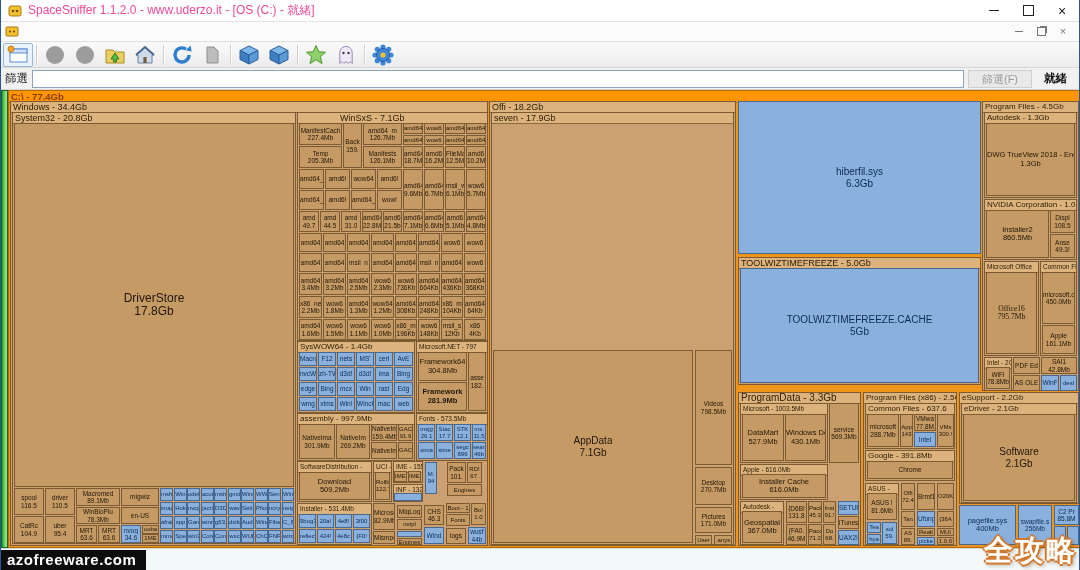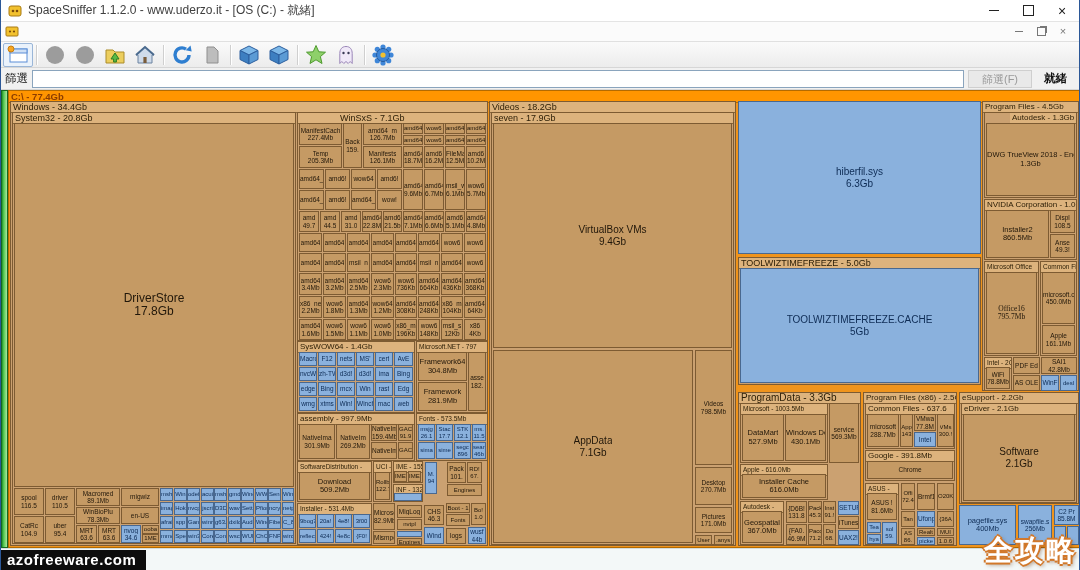"SpaceSniffer 1.1.2.0 - www.uderzo.it -" .title { color: #404040 -> #ec4899 }
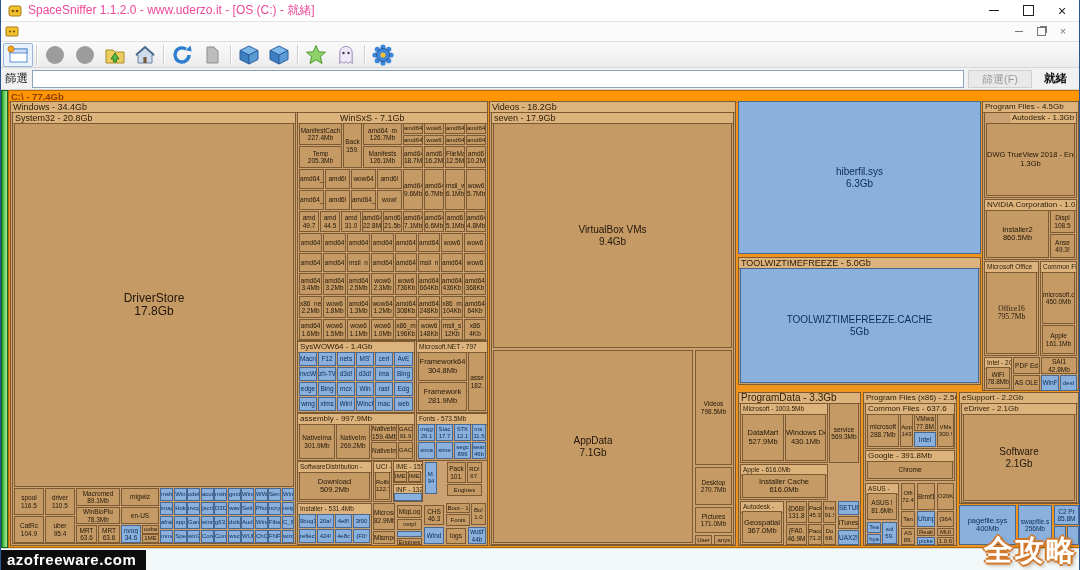"Videos - 18.2Gb" div.strip { text: Videos -> Offi }
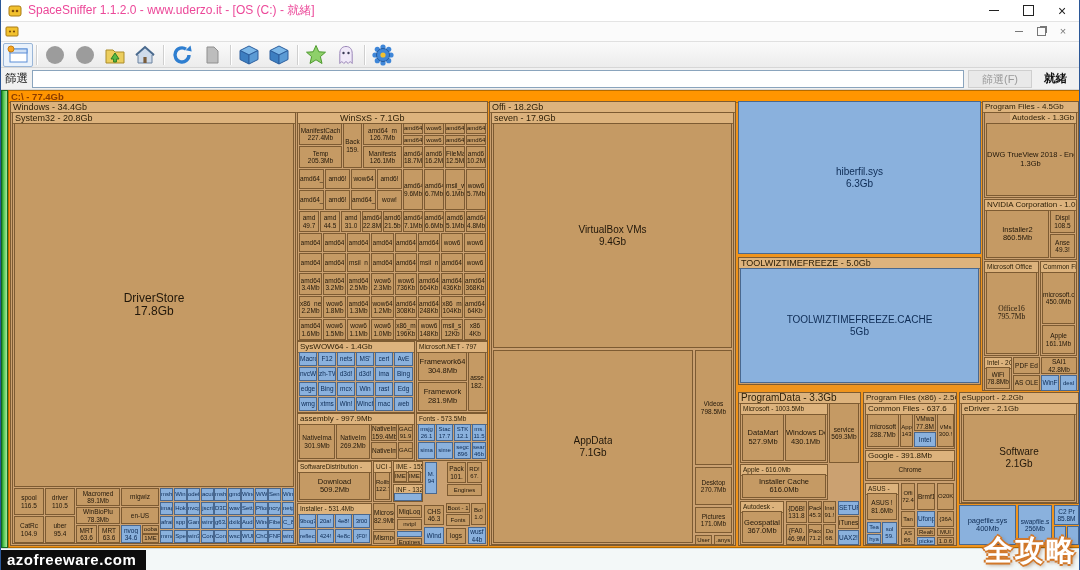"Autodesk - 1.3Gb" div.strip { margin-left: 25px -> none }
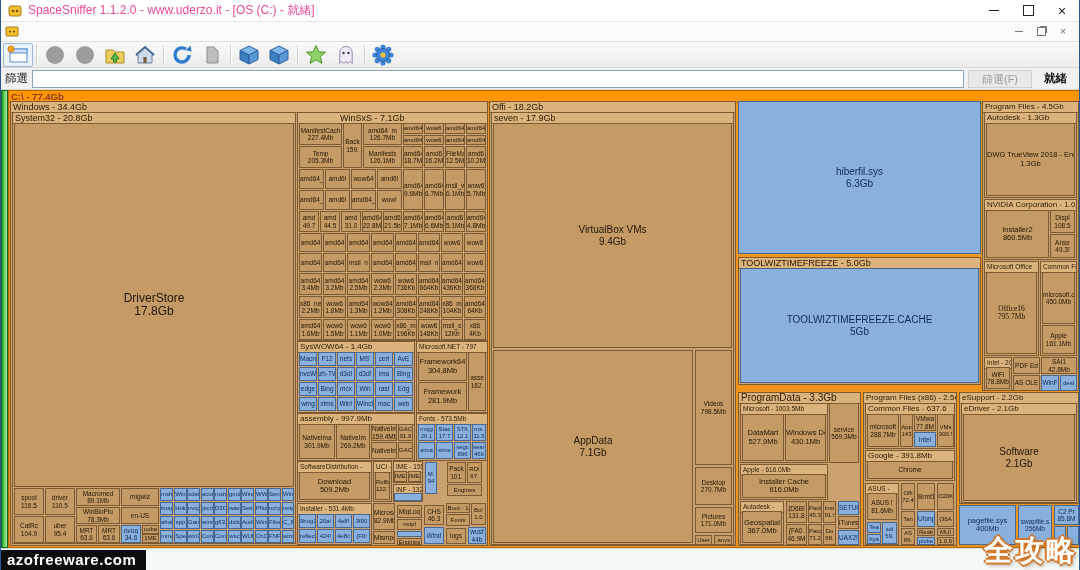"VirtualBox VMs" div.cell { html: <div> <div>VirtualBox VMs</div> <div>9.4Gb</div> </div> -> none }
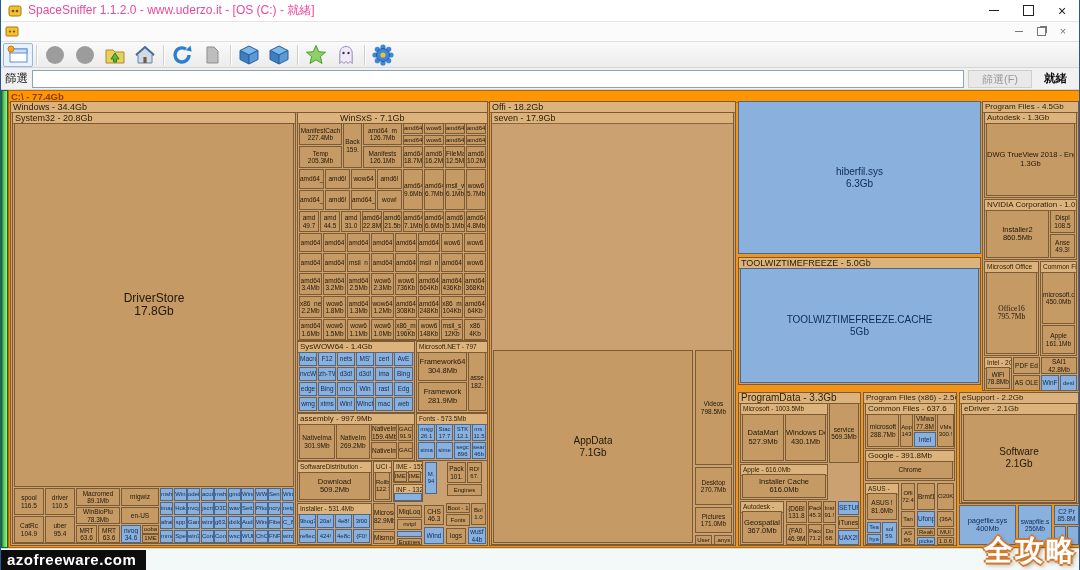"Framework" div.cell { font-weight: none -> bold }
